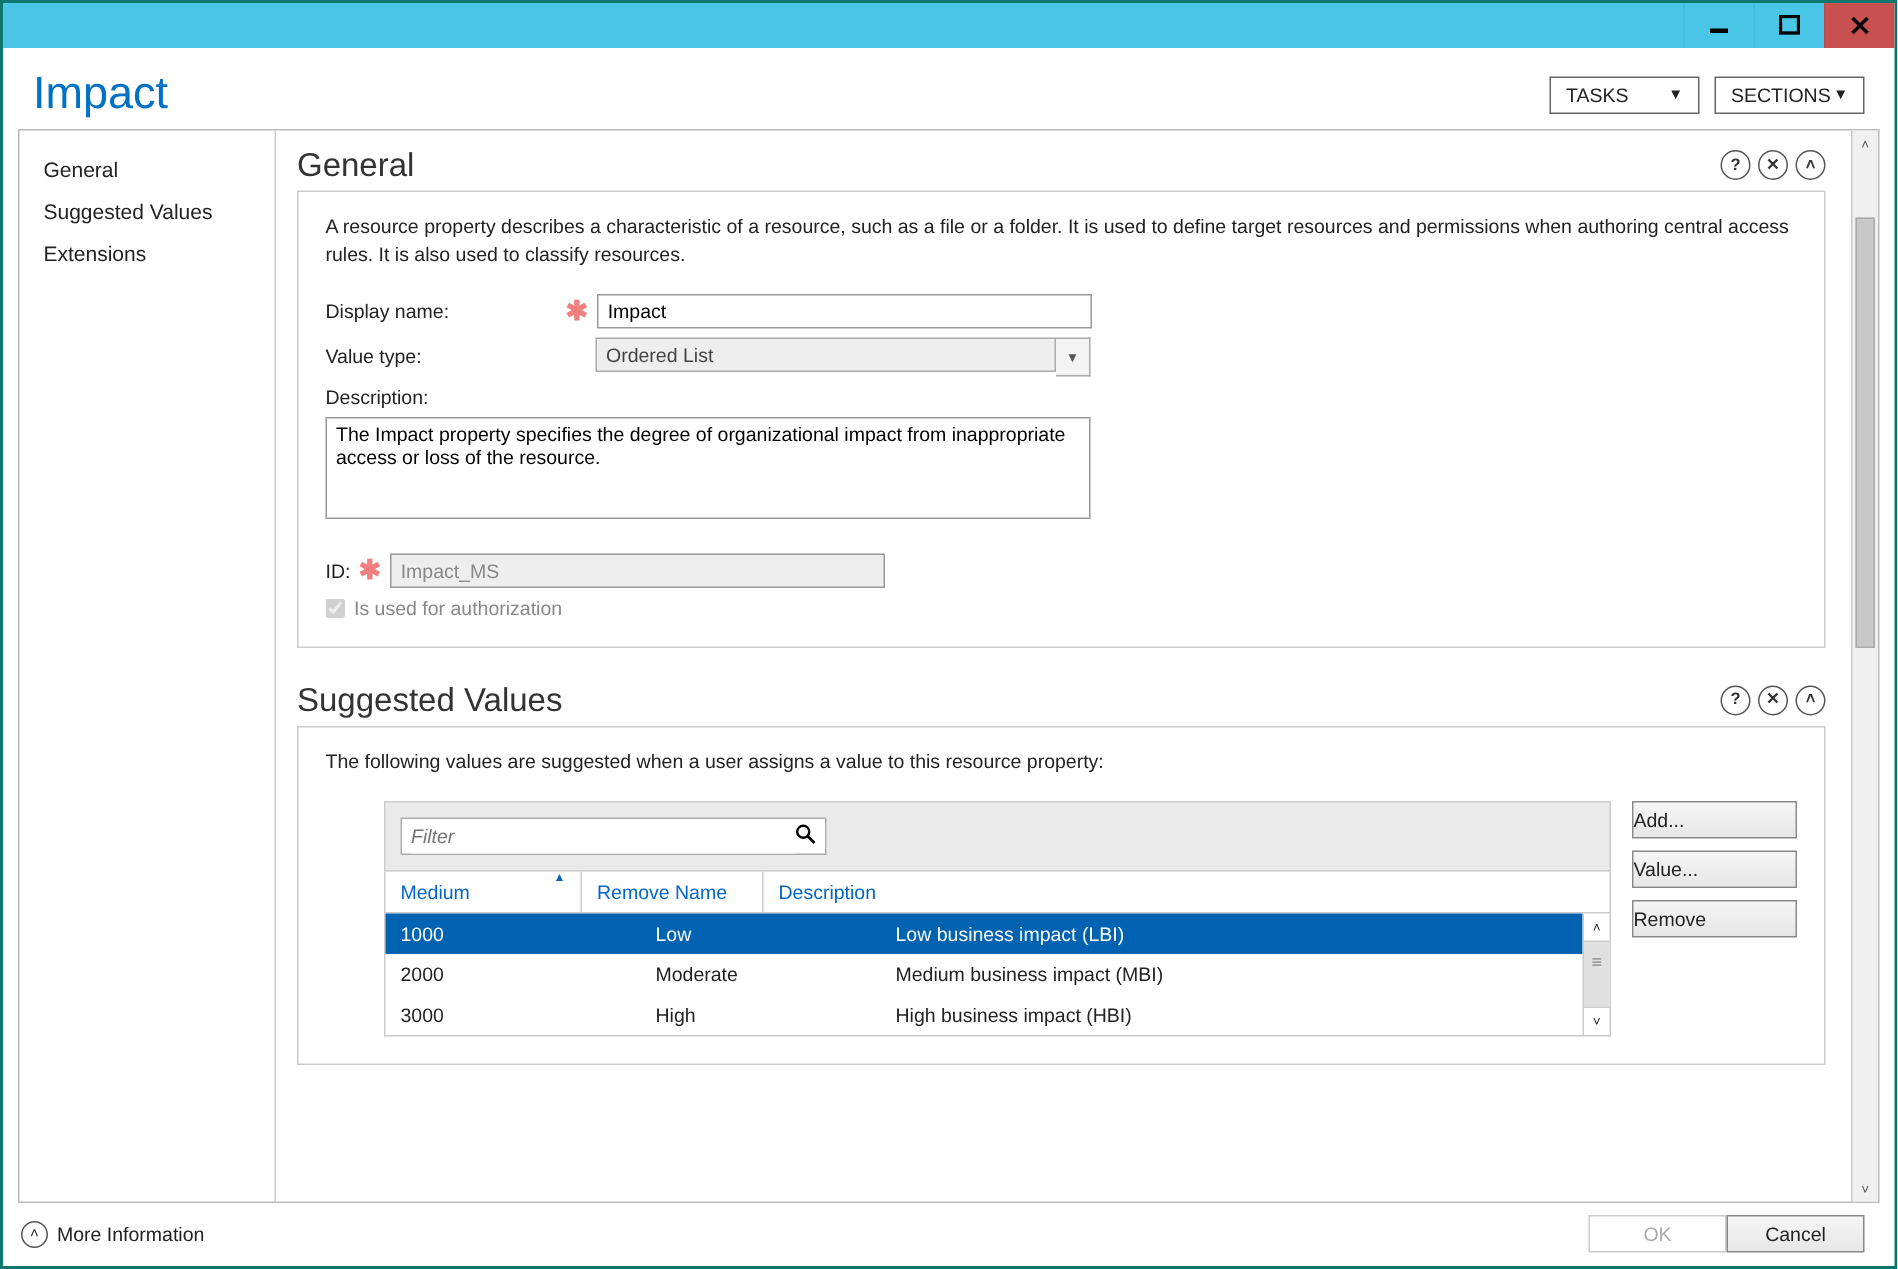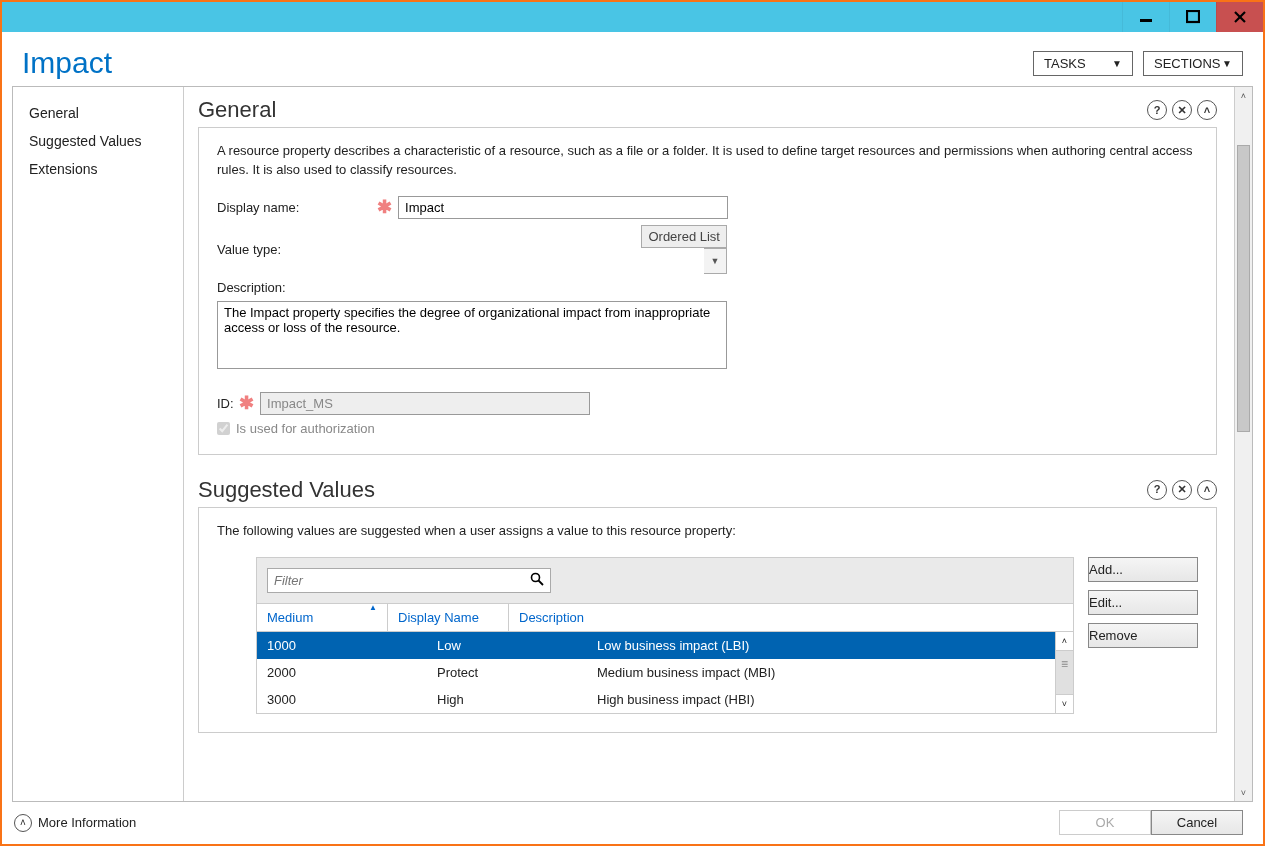"Impact" .window { border: 2px solid #f97316 -> 2px solid #0f766e }
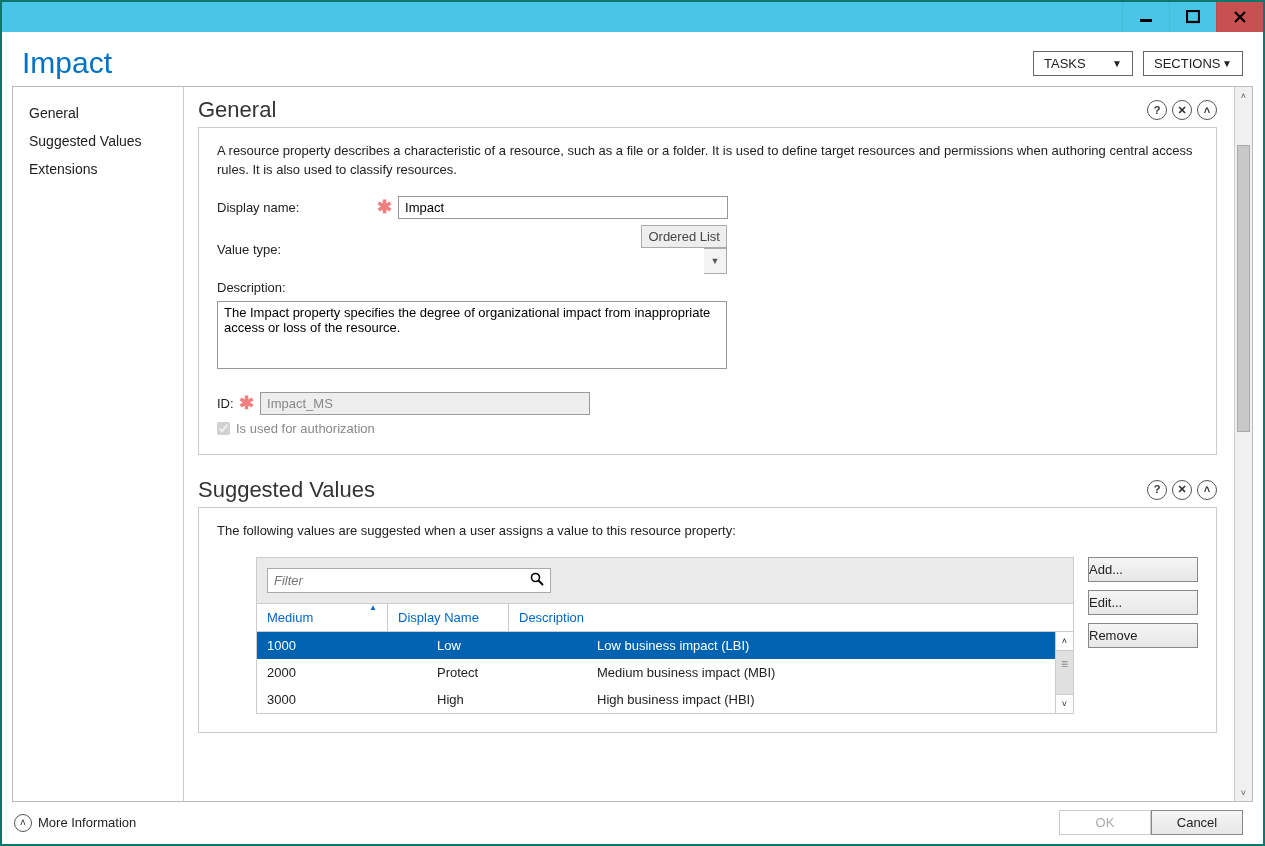"Ordered List" .select-like { align-items: flex-end -> flex-start; flex-direction: column -> none }
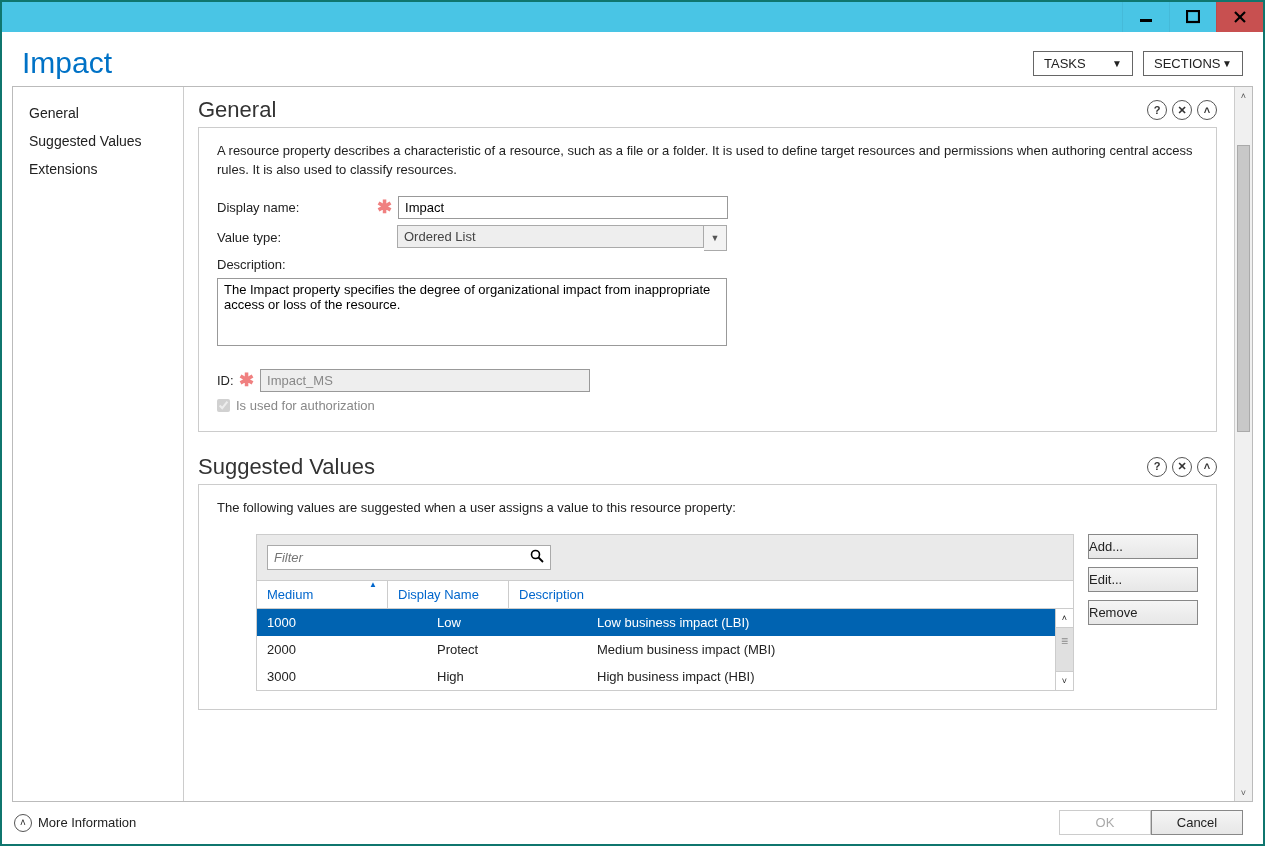"Edit..." div.button { text: Edit -> Value }
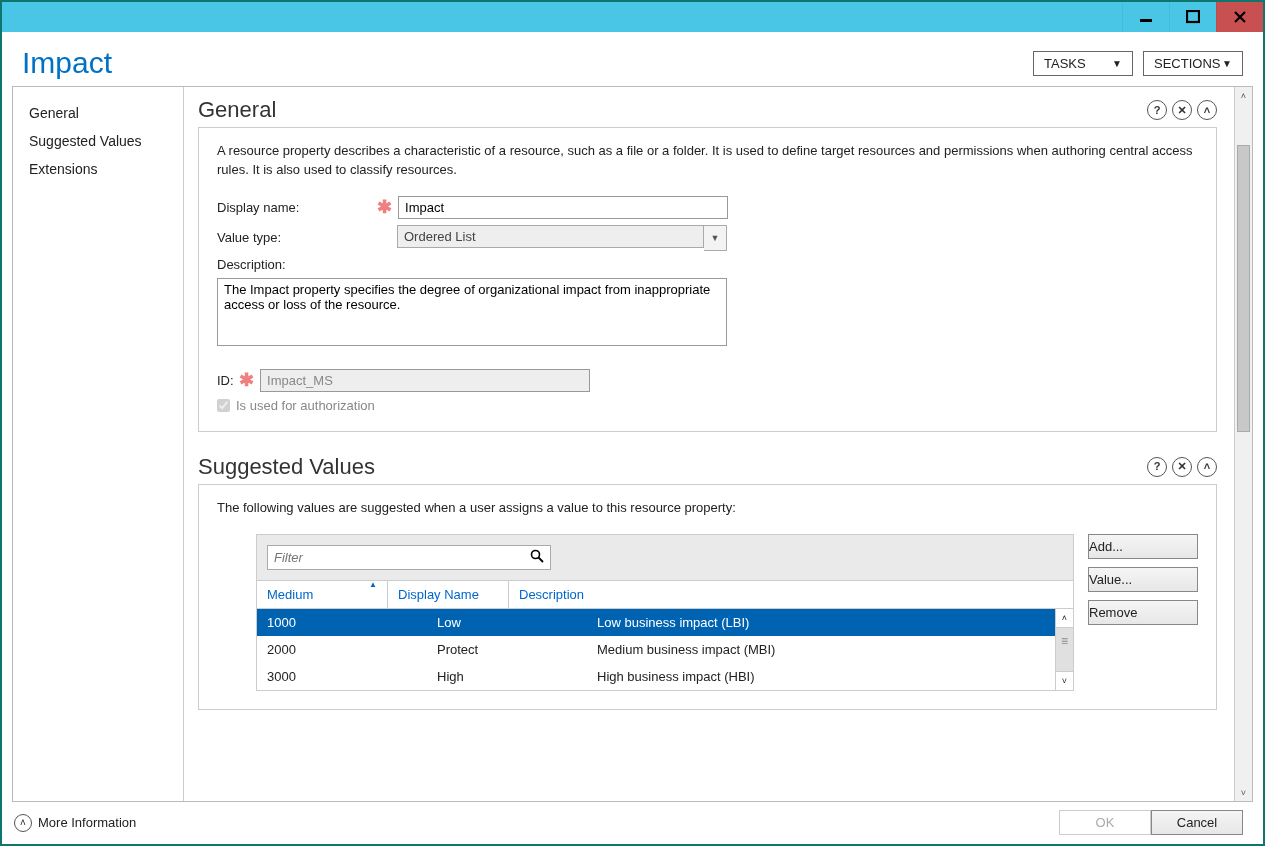"Display Name" div.col-dname { text: Display -> Remove }
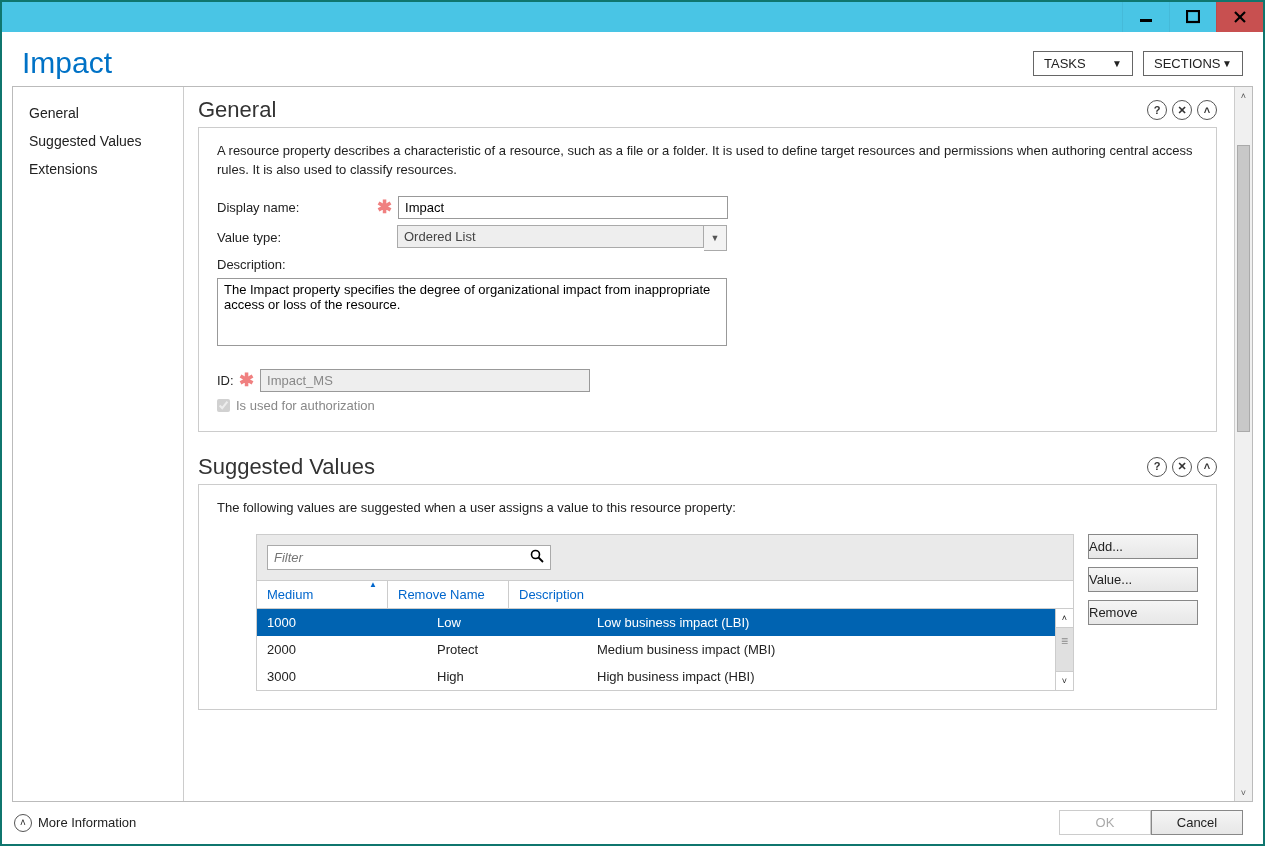"Protect" div.c2 { text: Protect -> Moderate }
